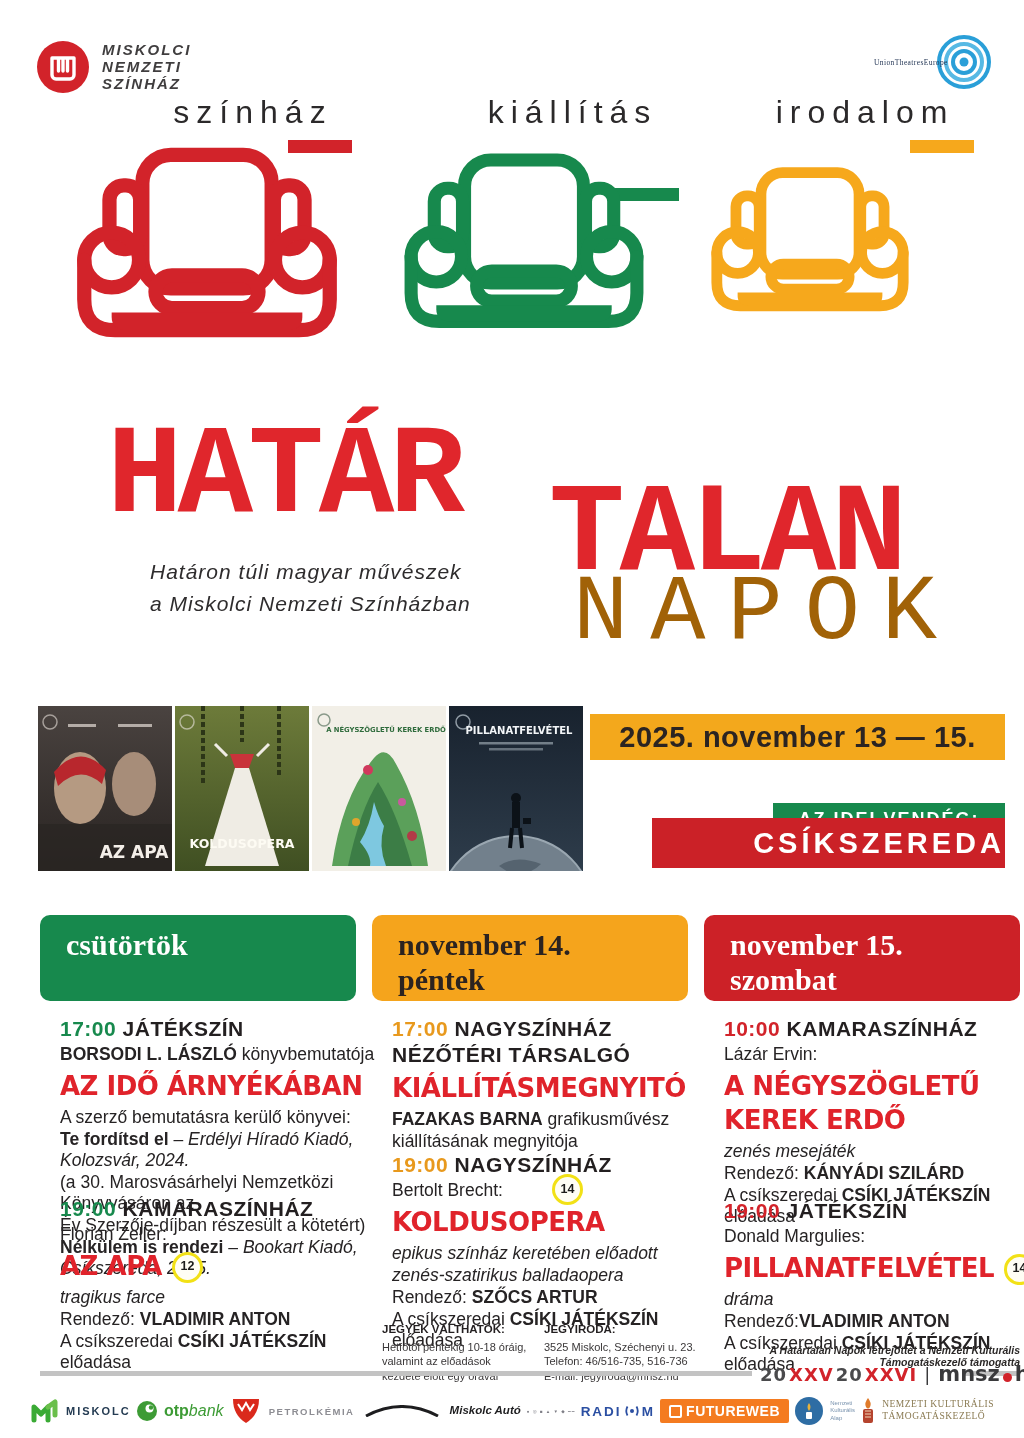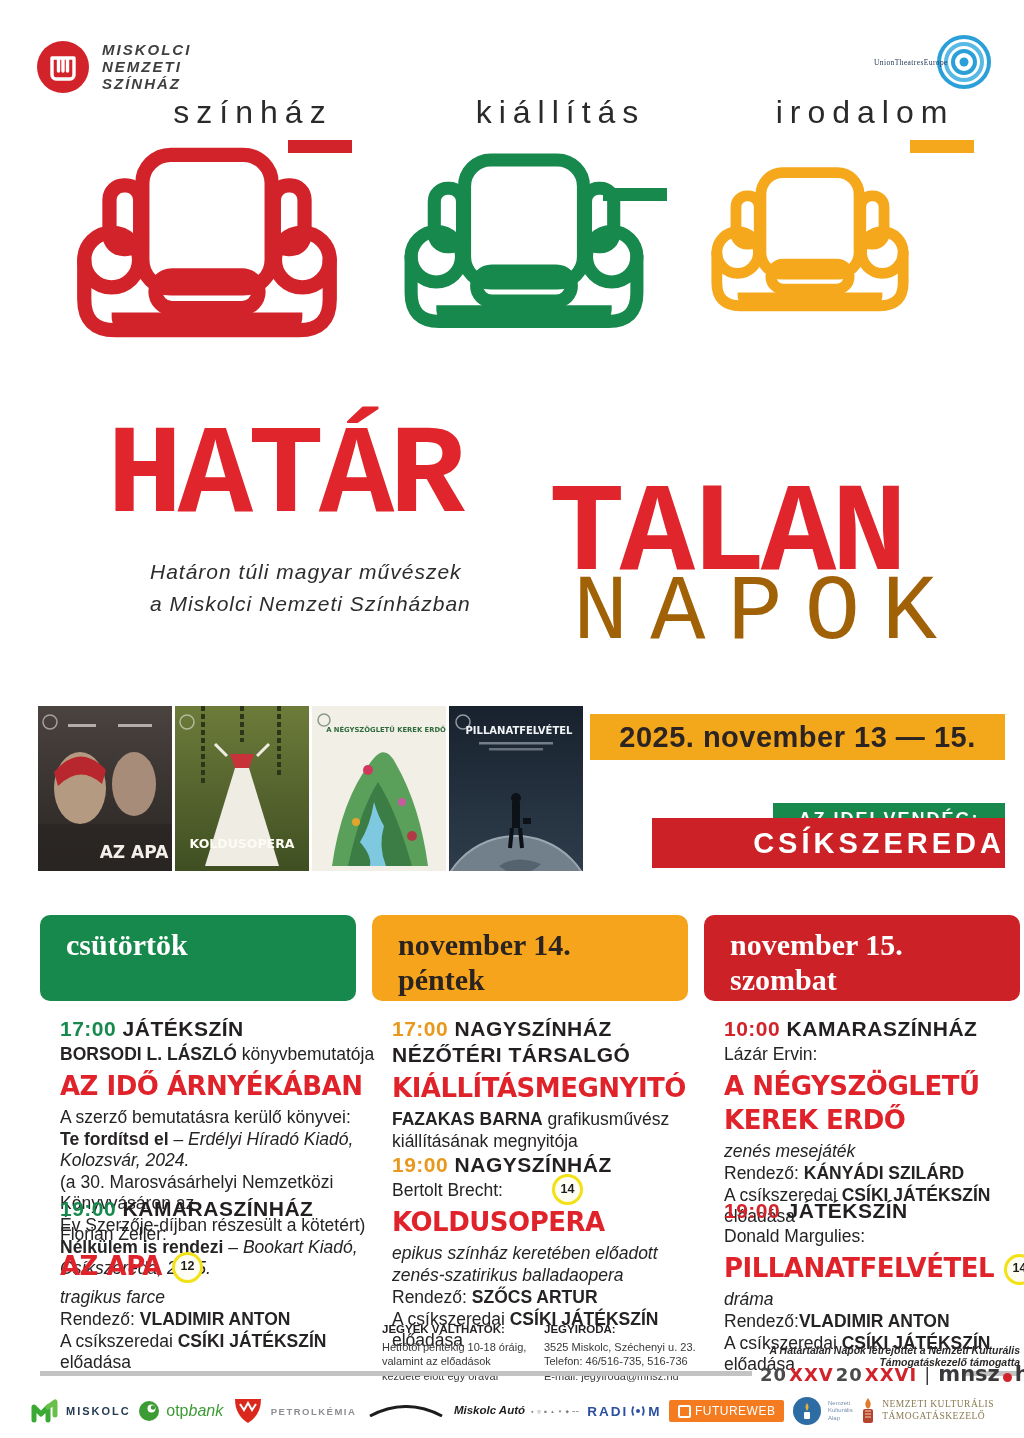"kiállítás" .cat2 { left: 468px -> 480px }
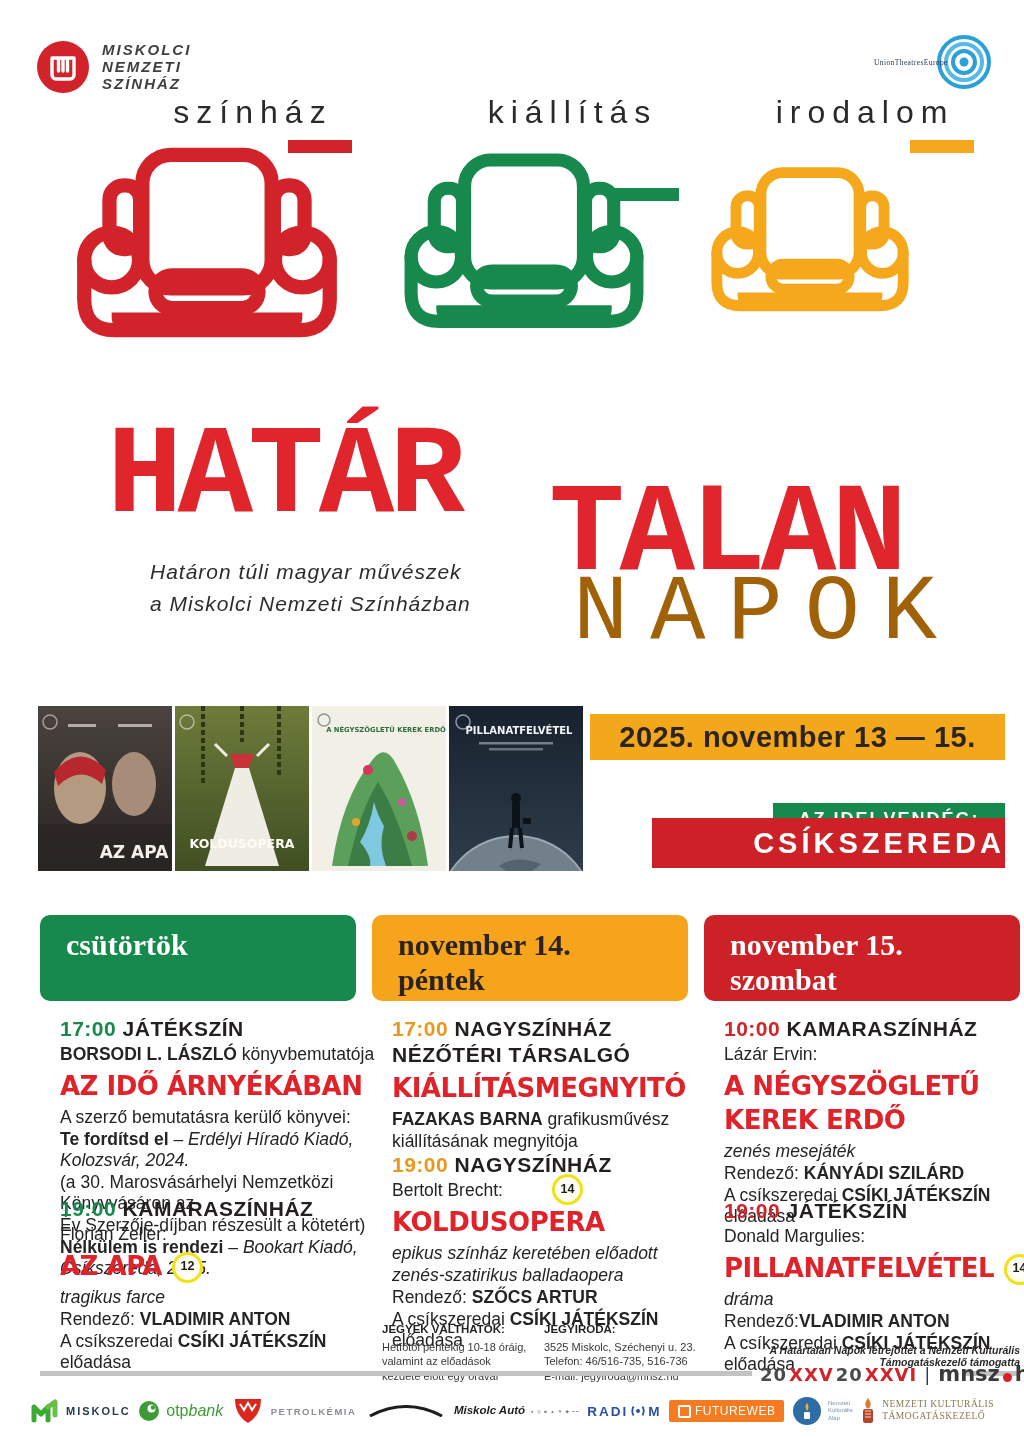"otp" .sp-otp .b { font-weight: normal -> bold }
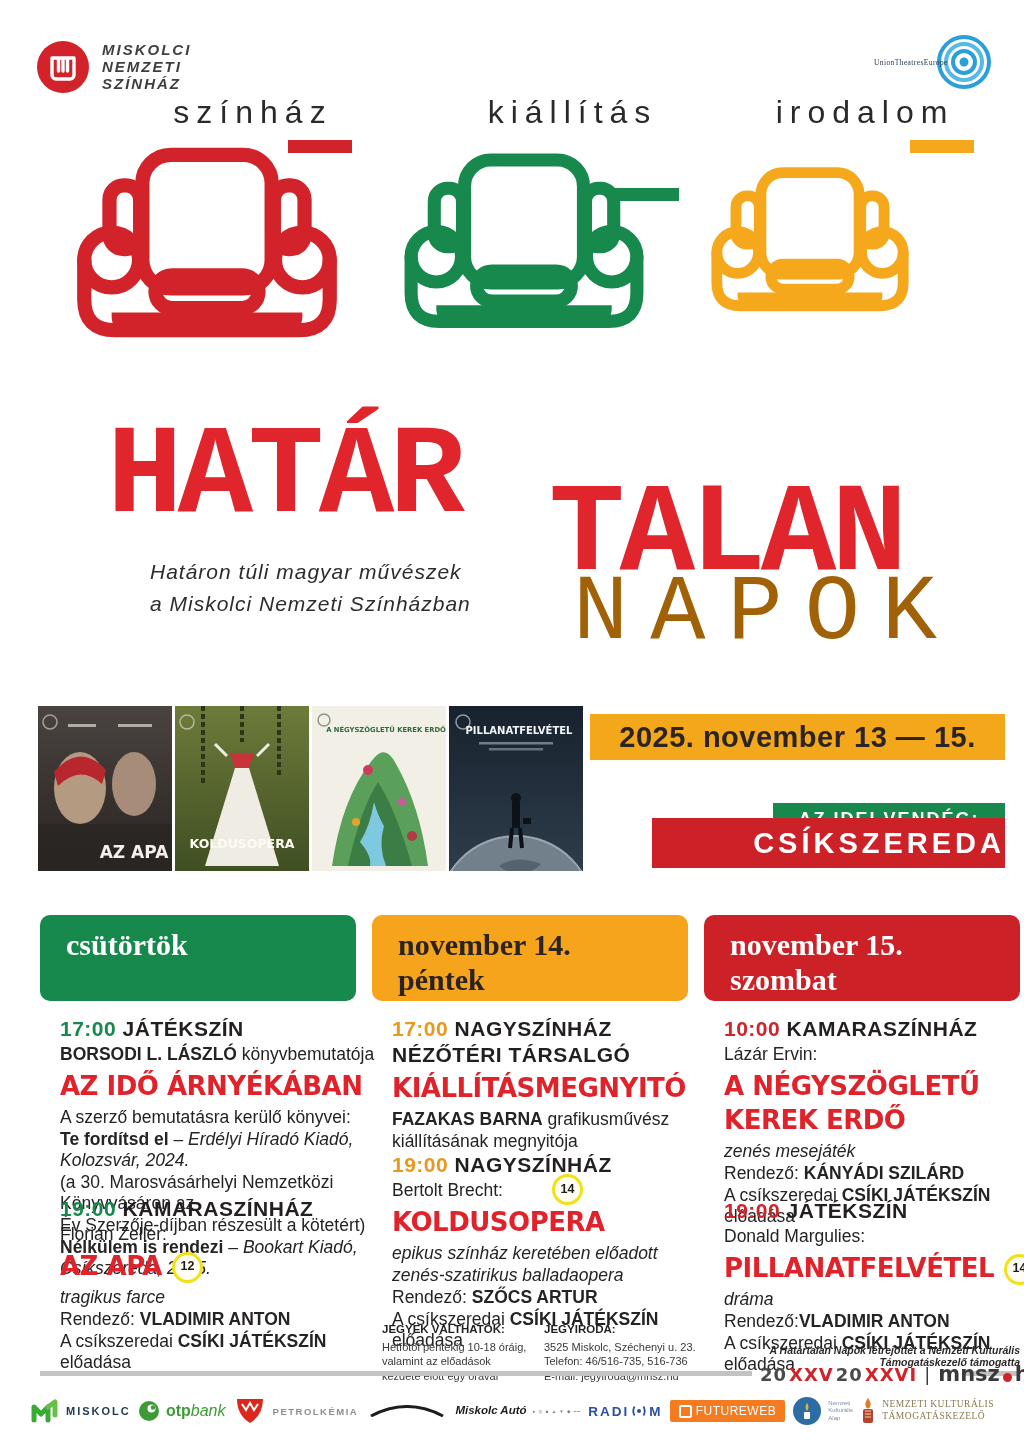"FUTUREWEB" .sp-fw { font-size: 12px -> 14px; font-weight: normal -> bold }
